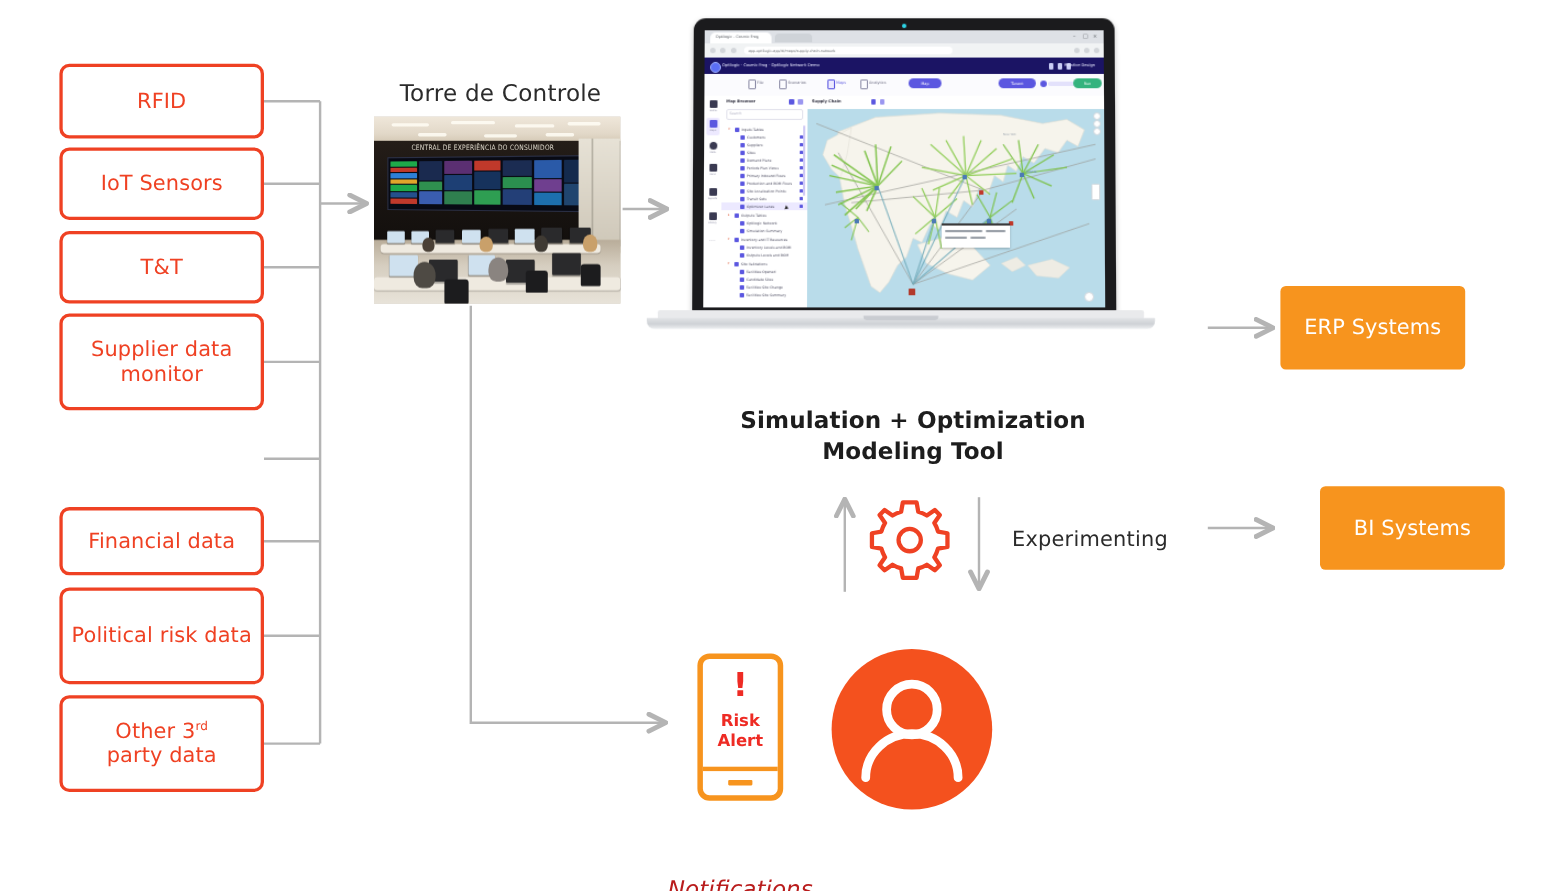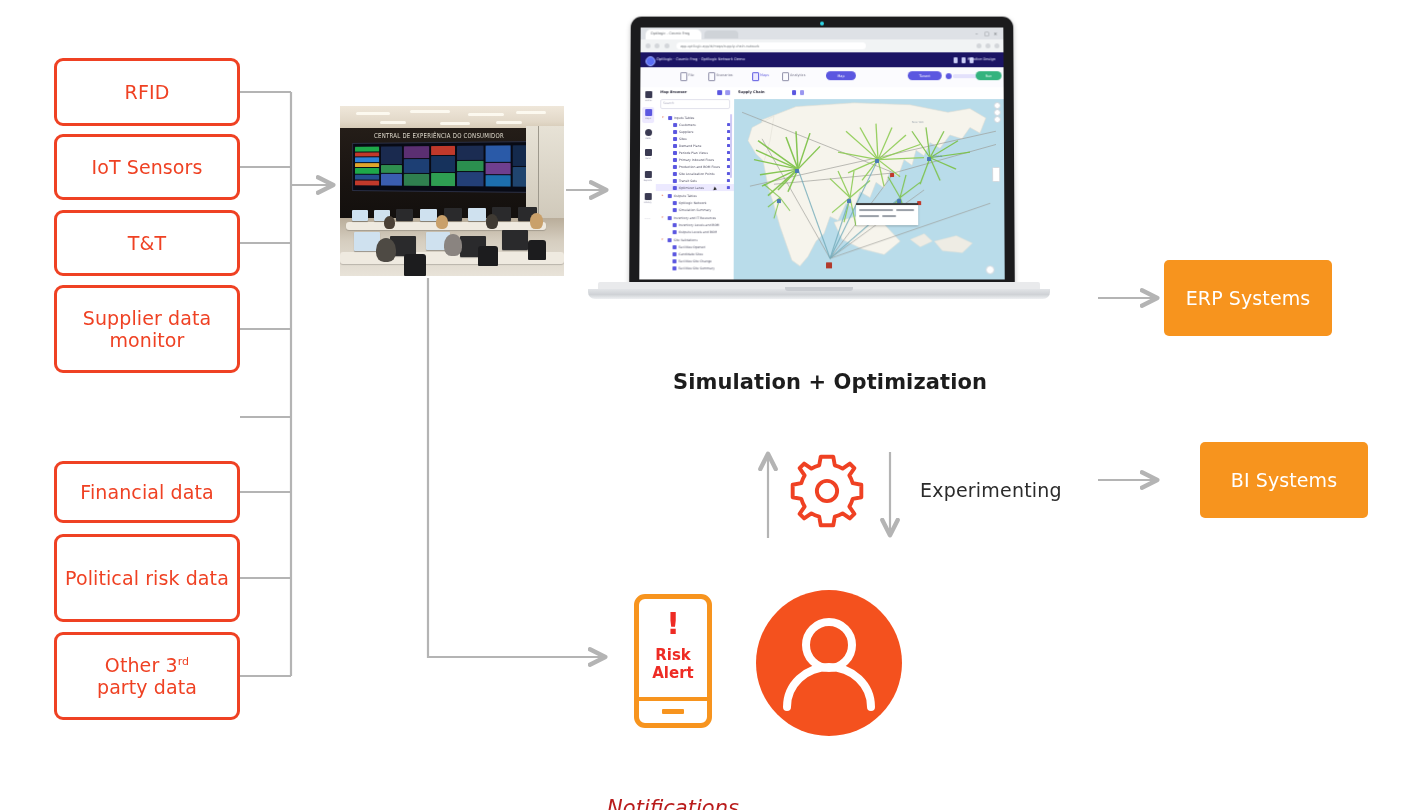"Torre de Controle" div { html: none -> <div>Torre de Controle</div> }
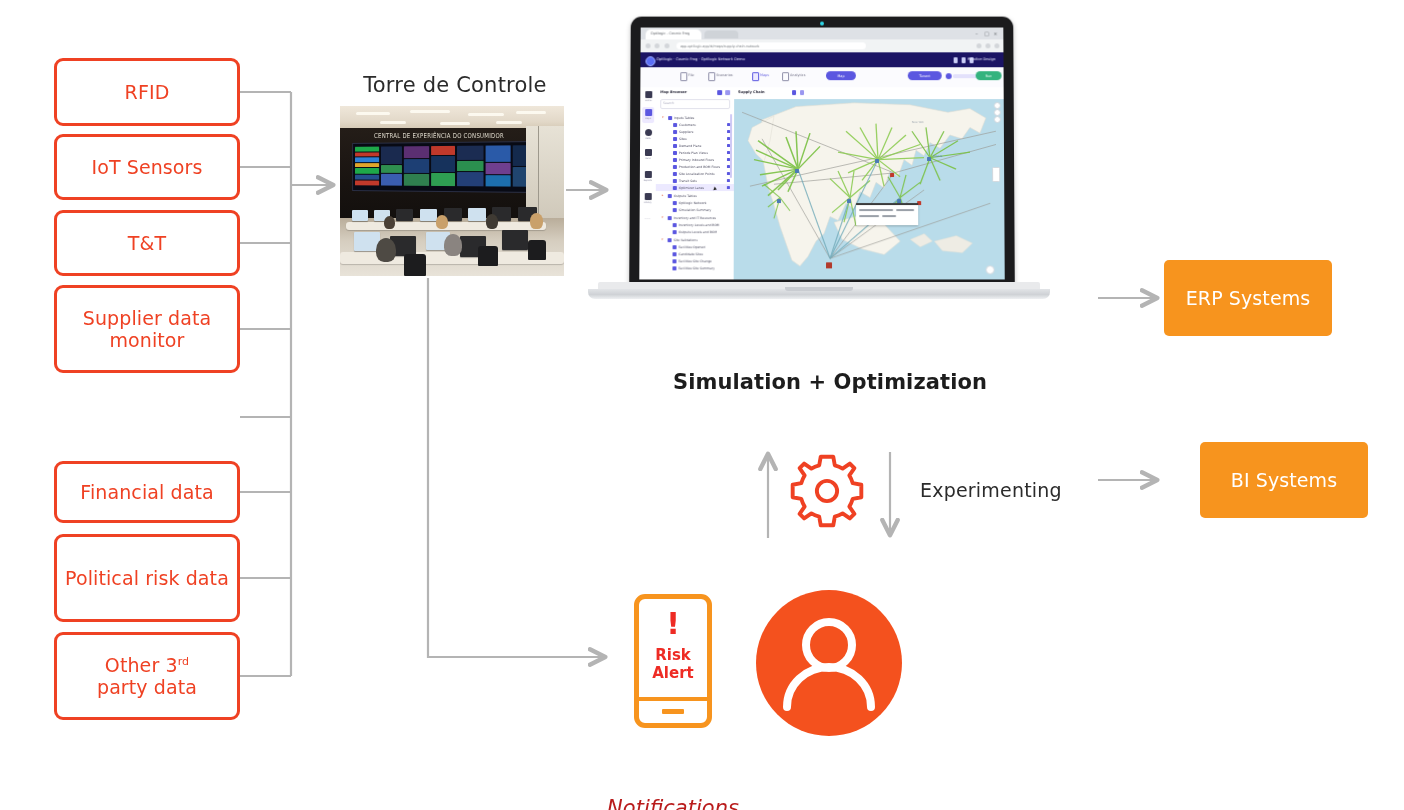"Modeling Tool" div { html: none -> <div>Modeling Tool</div> }
